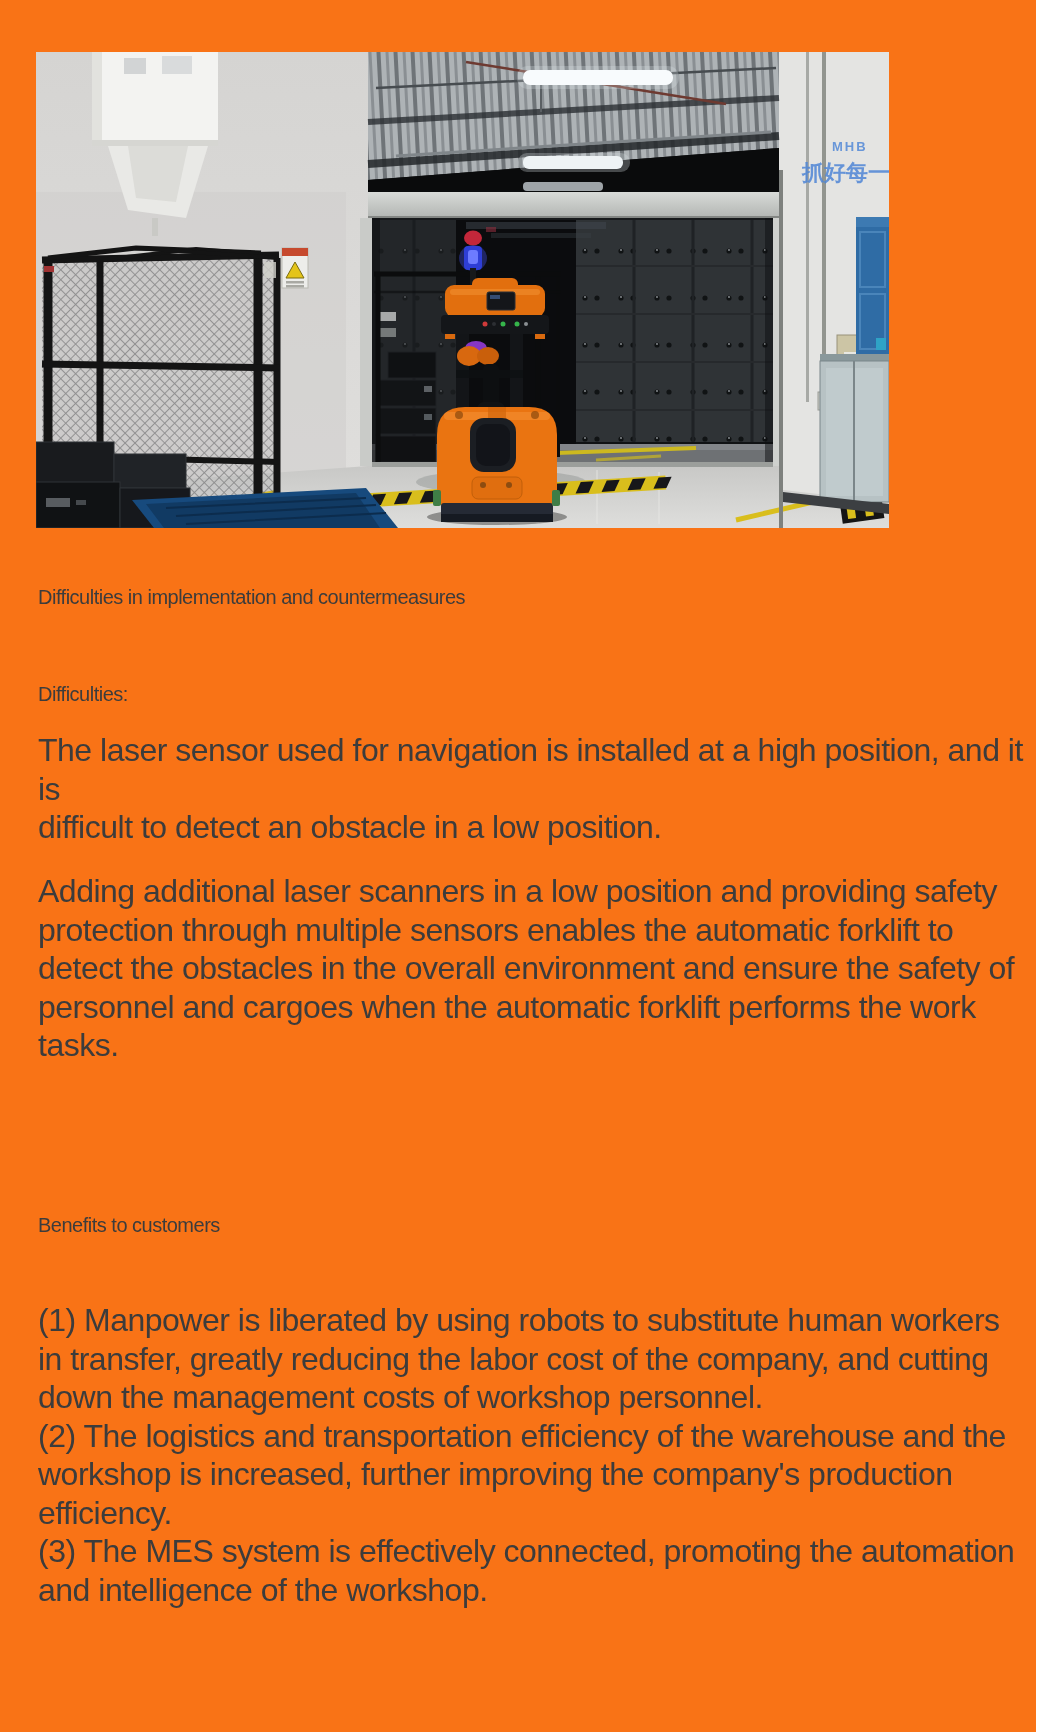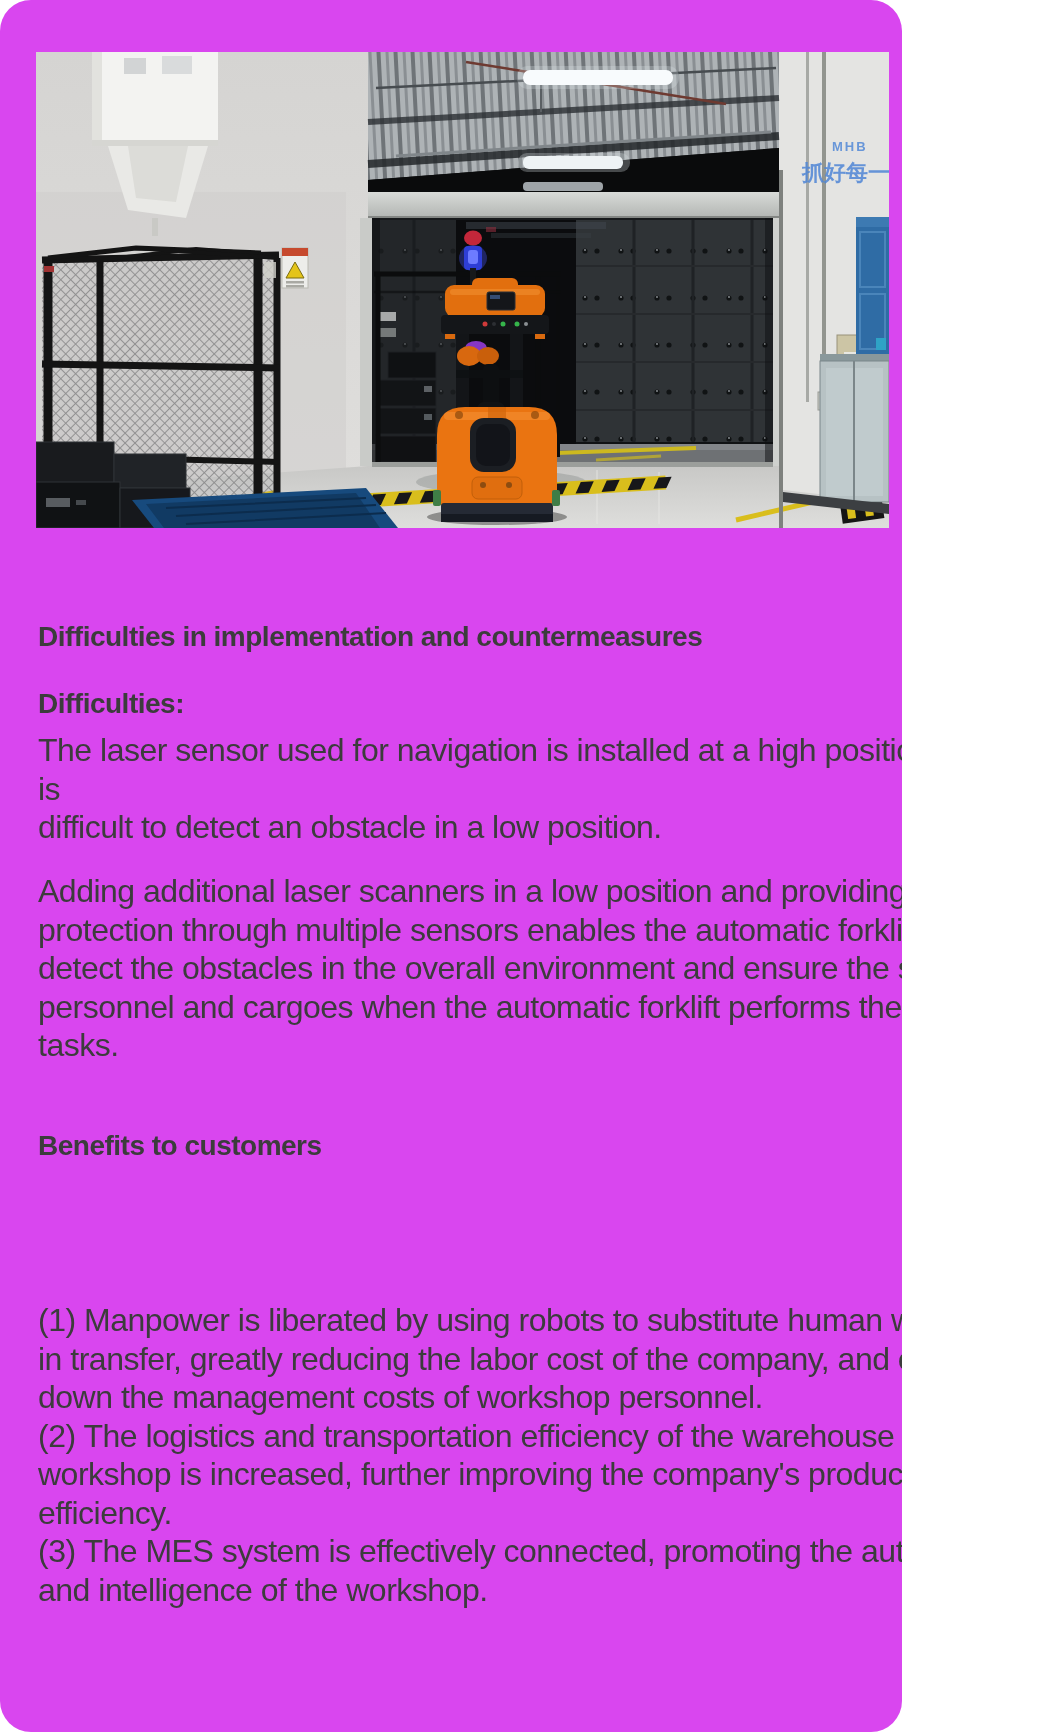"MHB" .page { background: #d946ef -> #f97316; border-radius: 31px -> none; width: 902px -> 1036px }
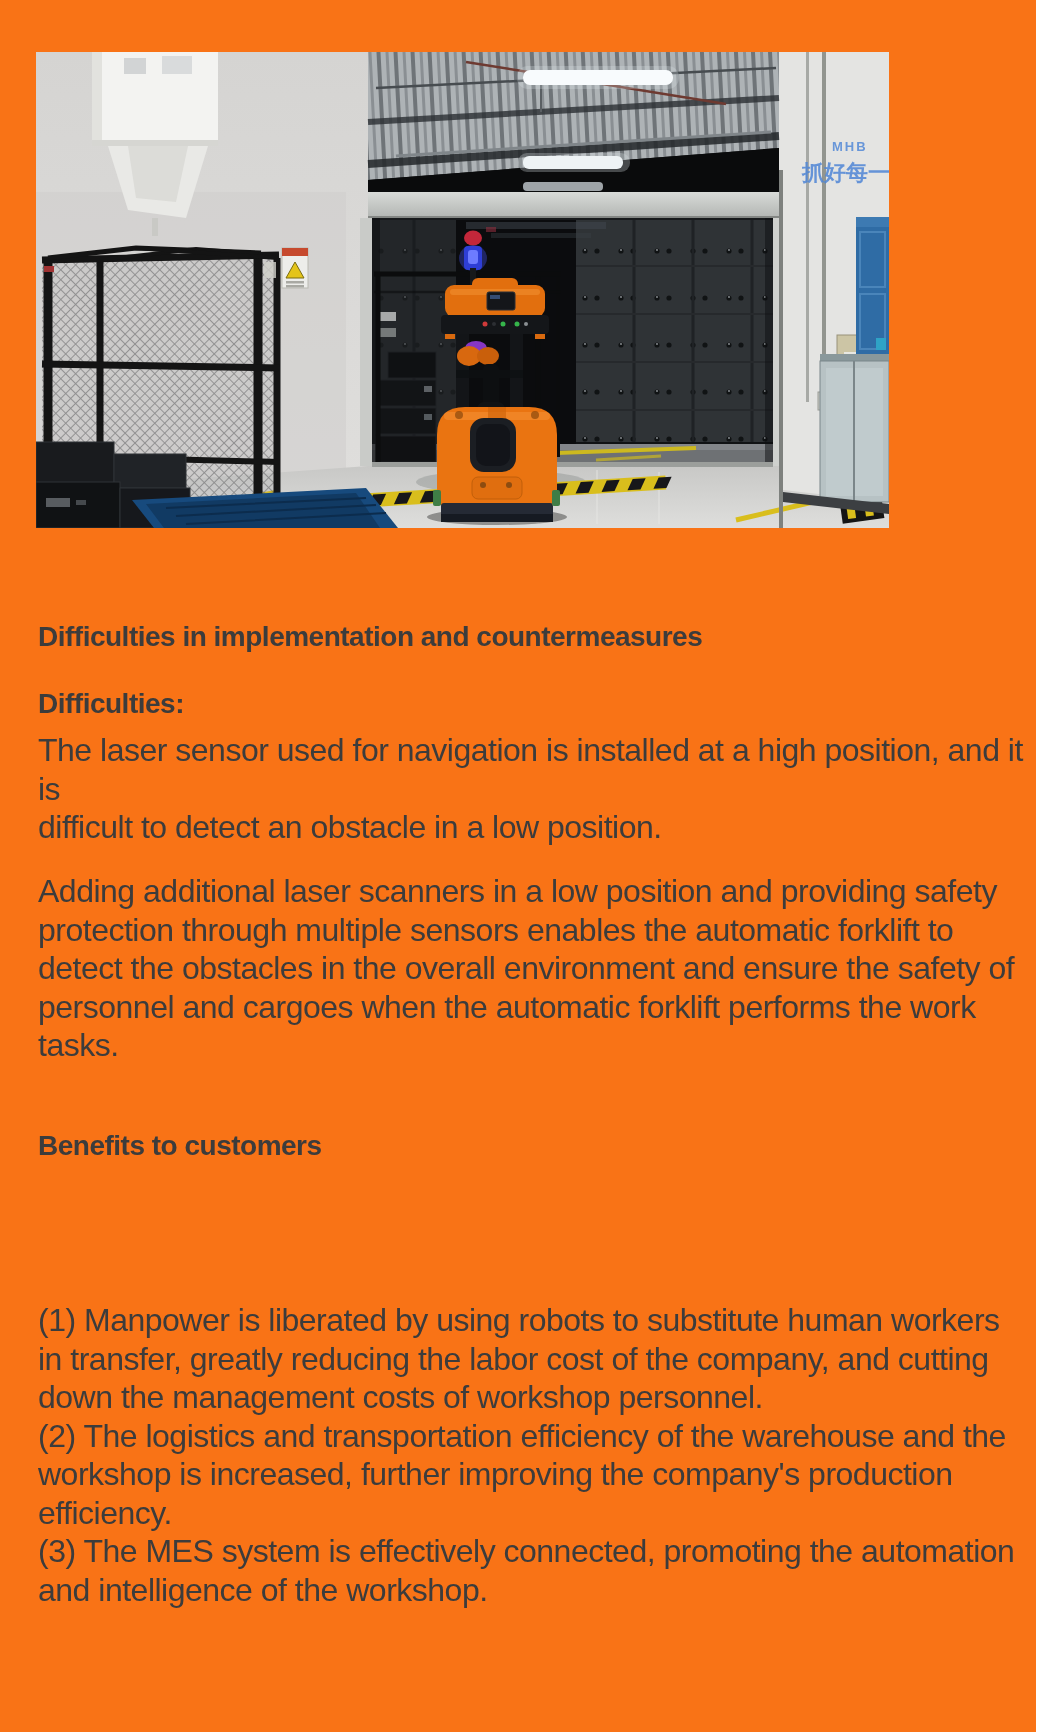"Difficulties in implementation and" h1.txt,h2.txt { font-size: 28px -> 20px; font-weight: 700 -> 400; margin-top: 40px -> none }
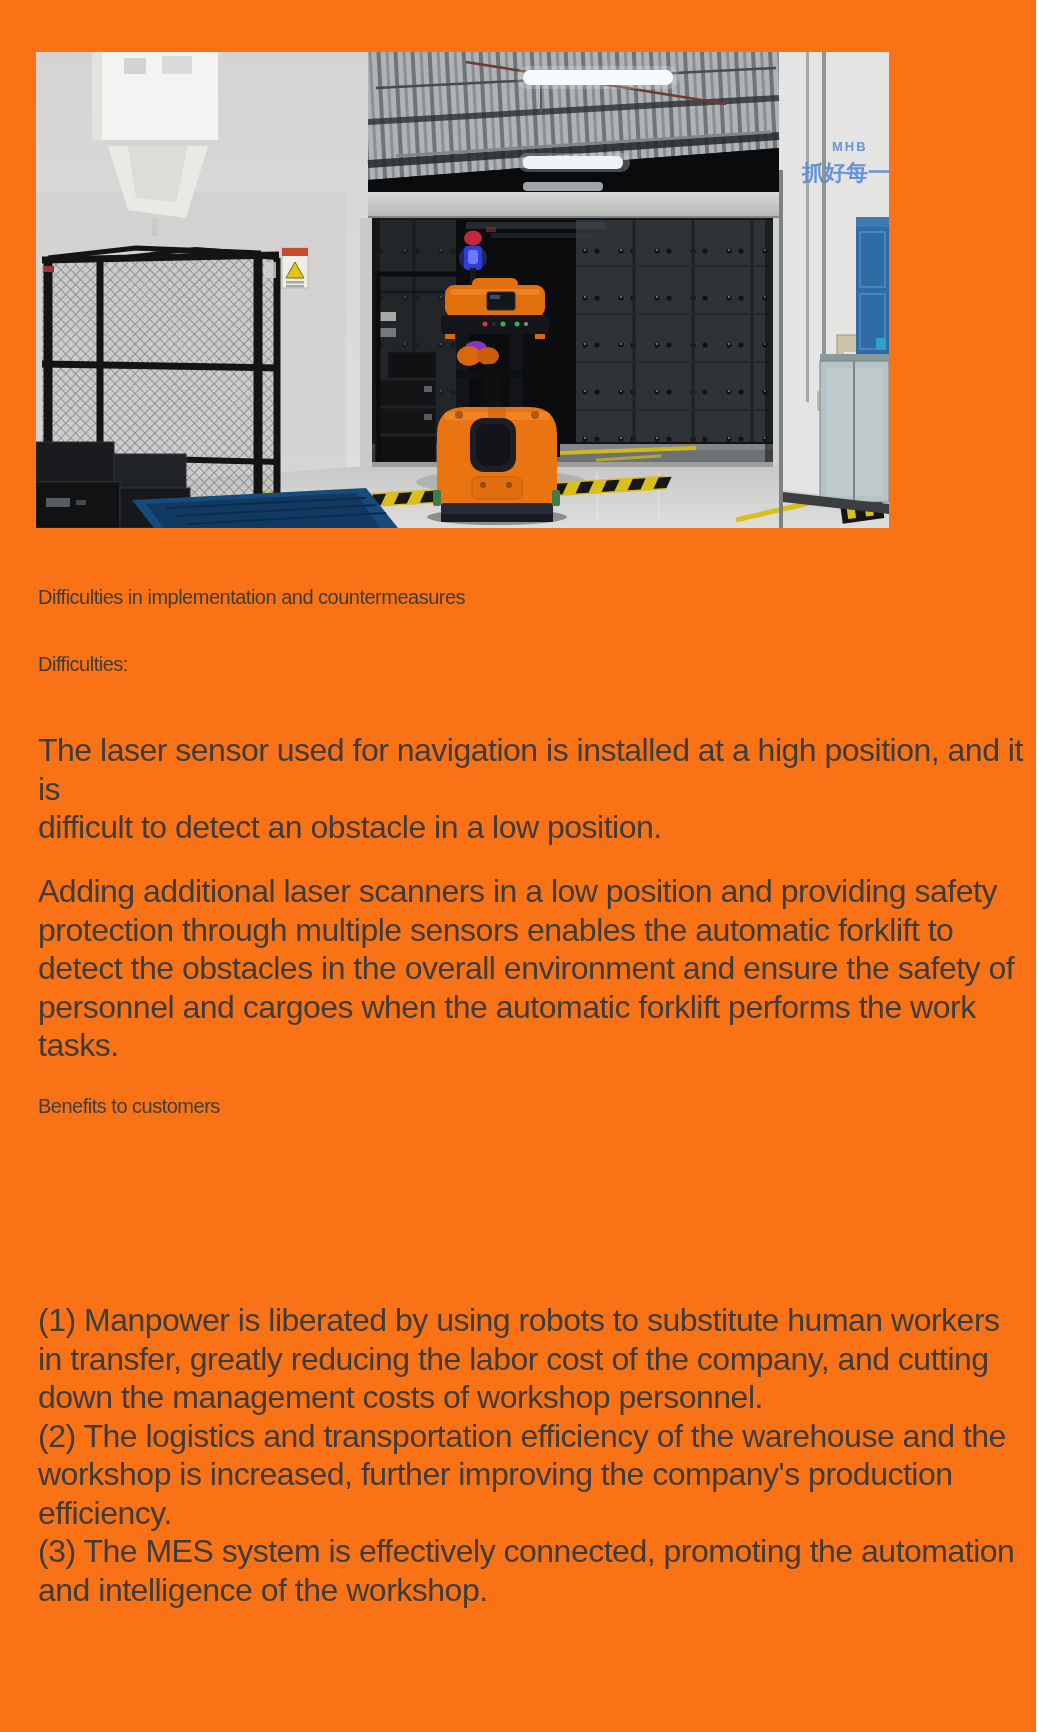"Difficulties:" .t-lbl1 { top: 645px -> 675px }
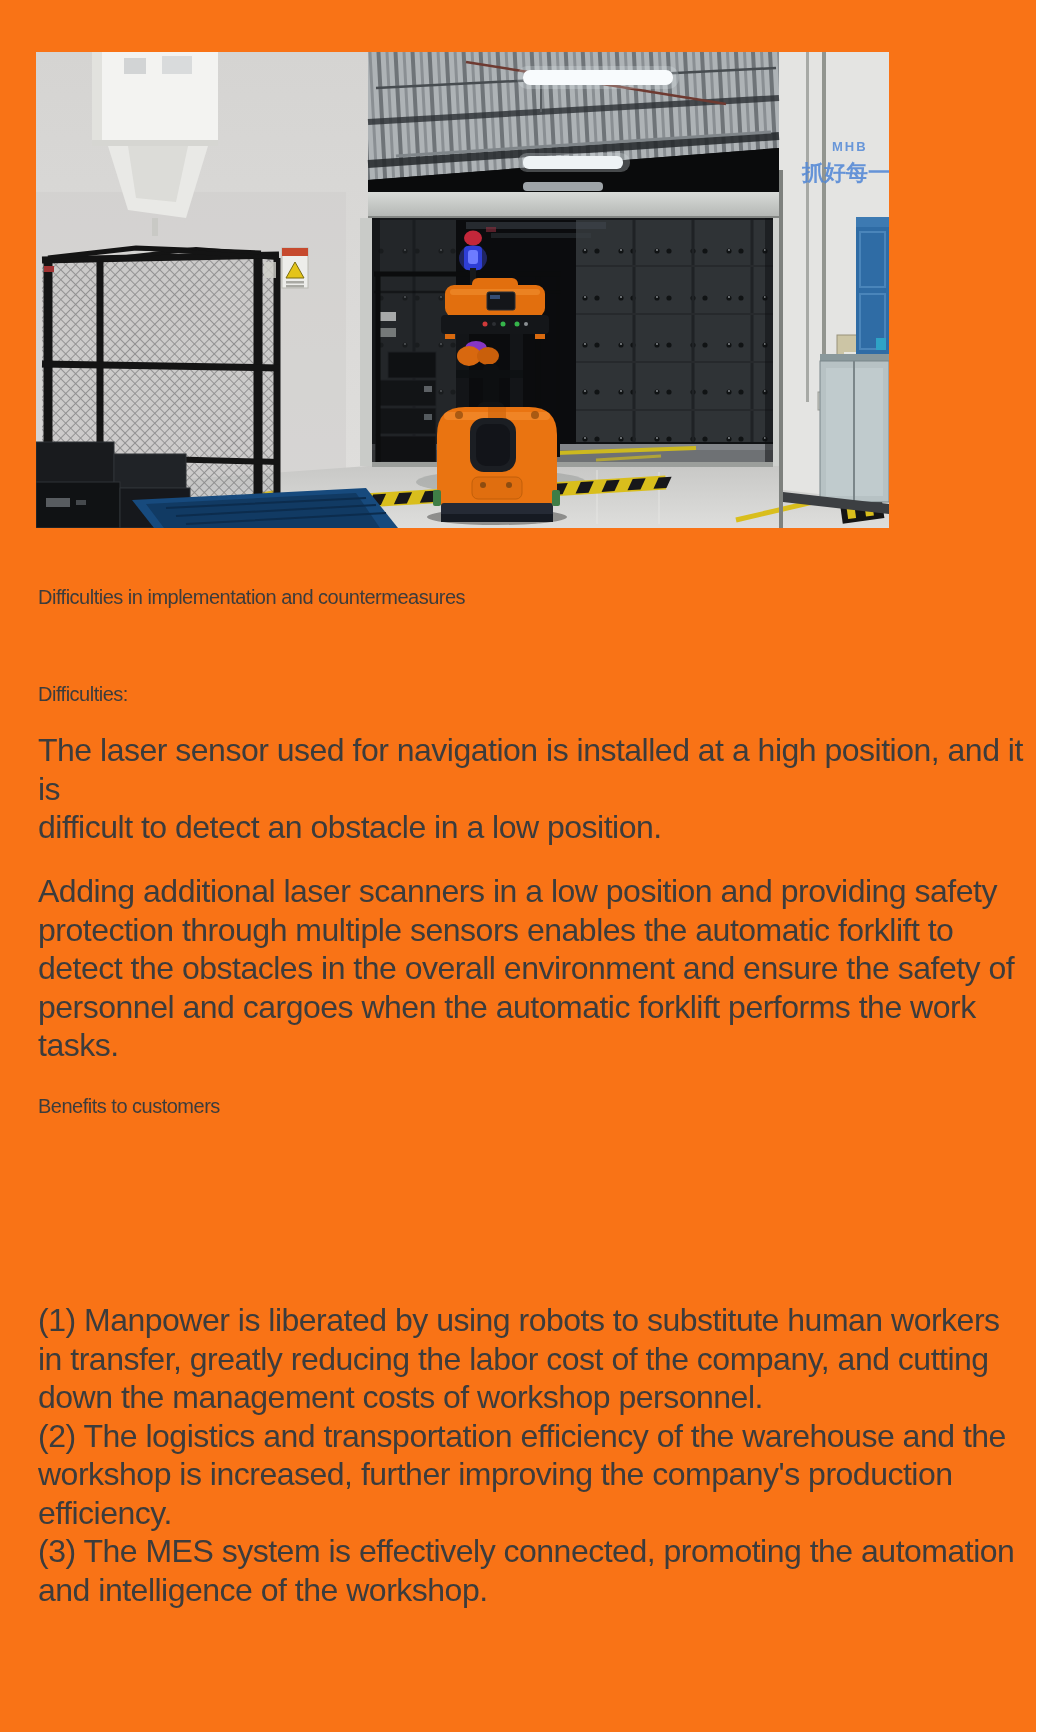"Benefits to customers" .t-lbl3 { top: 1087px -> 1206px }
